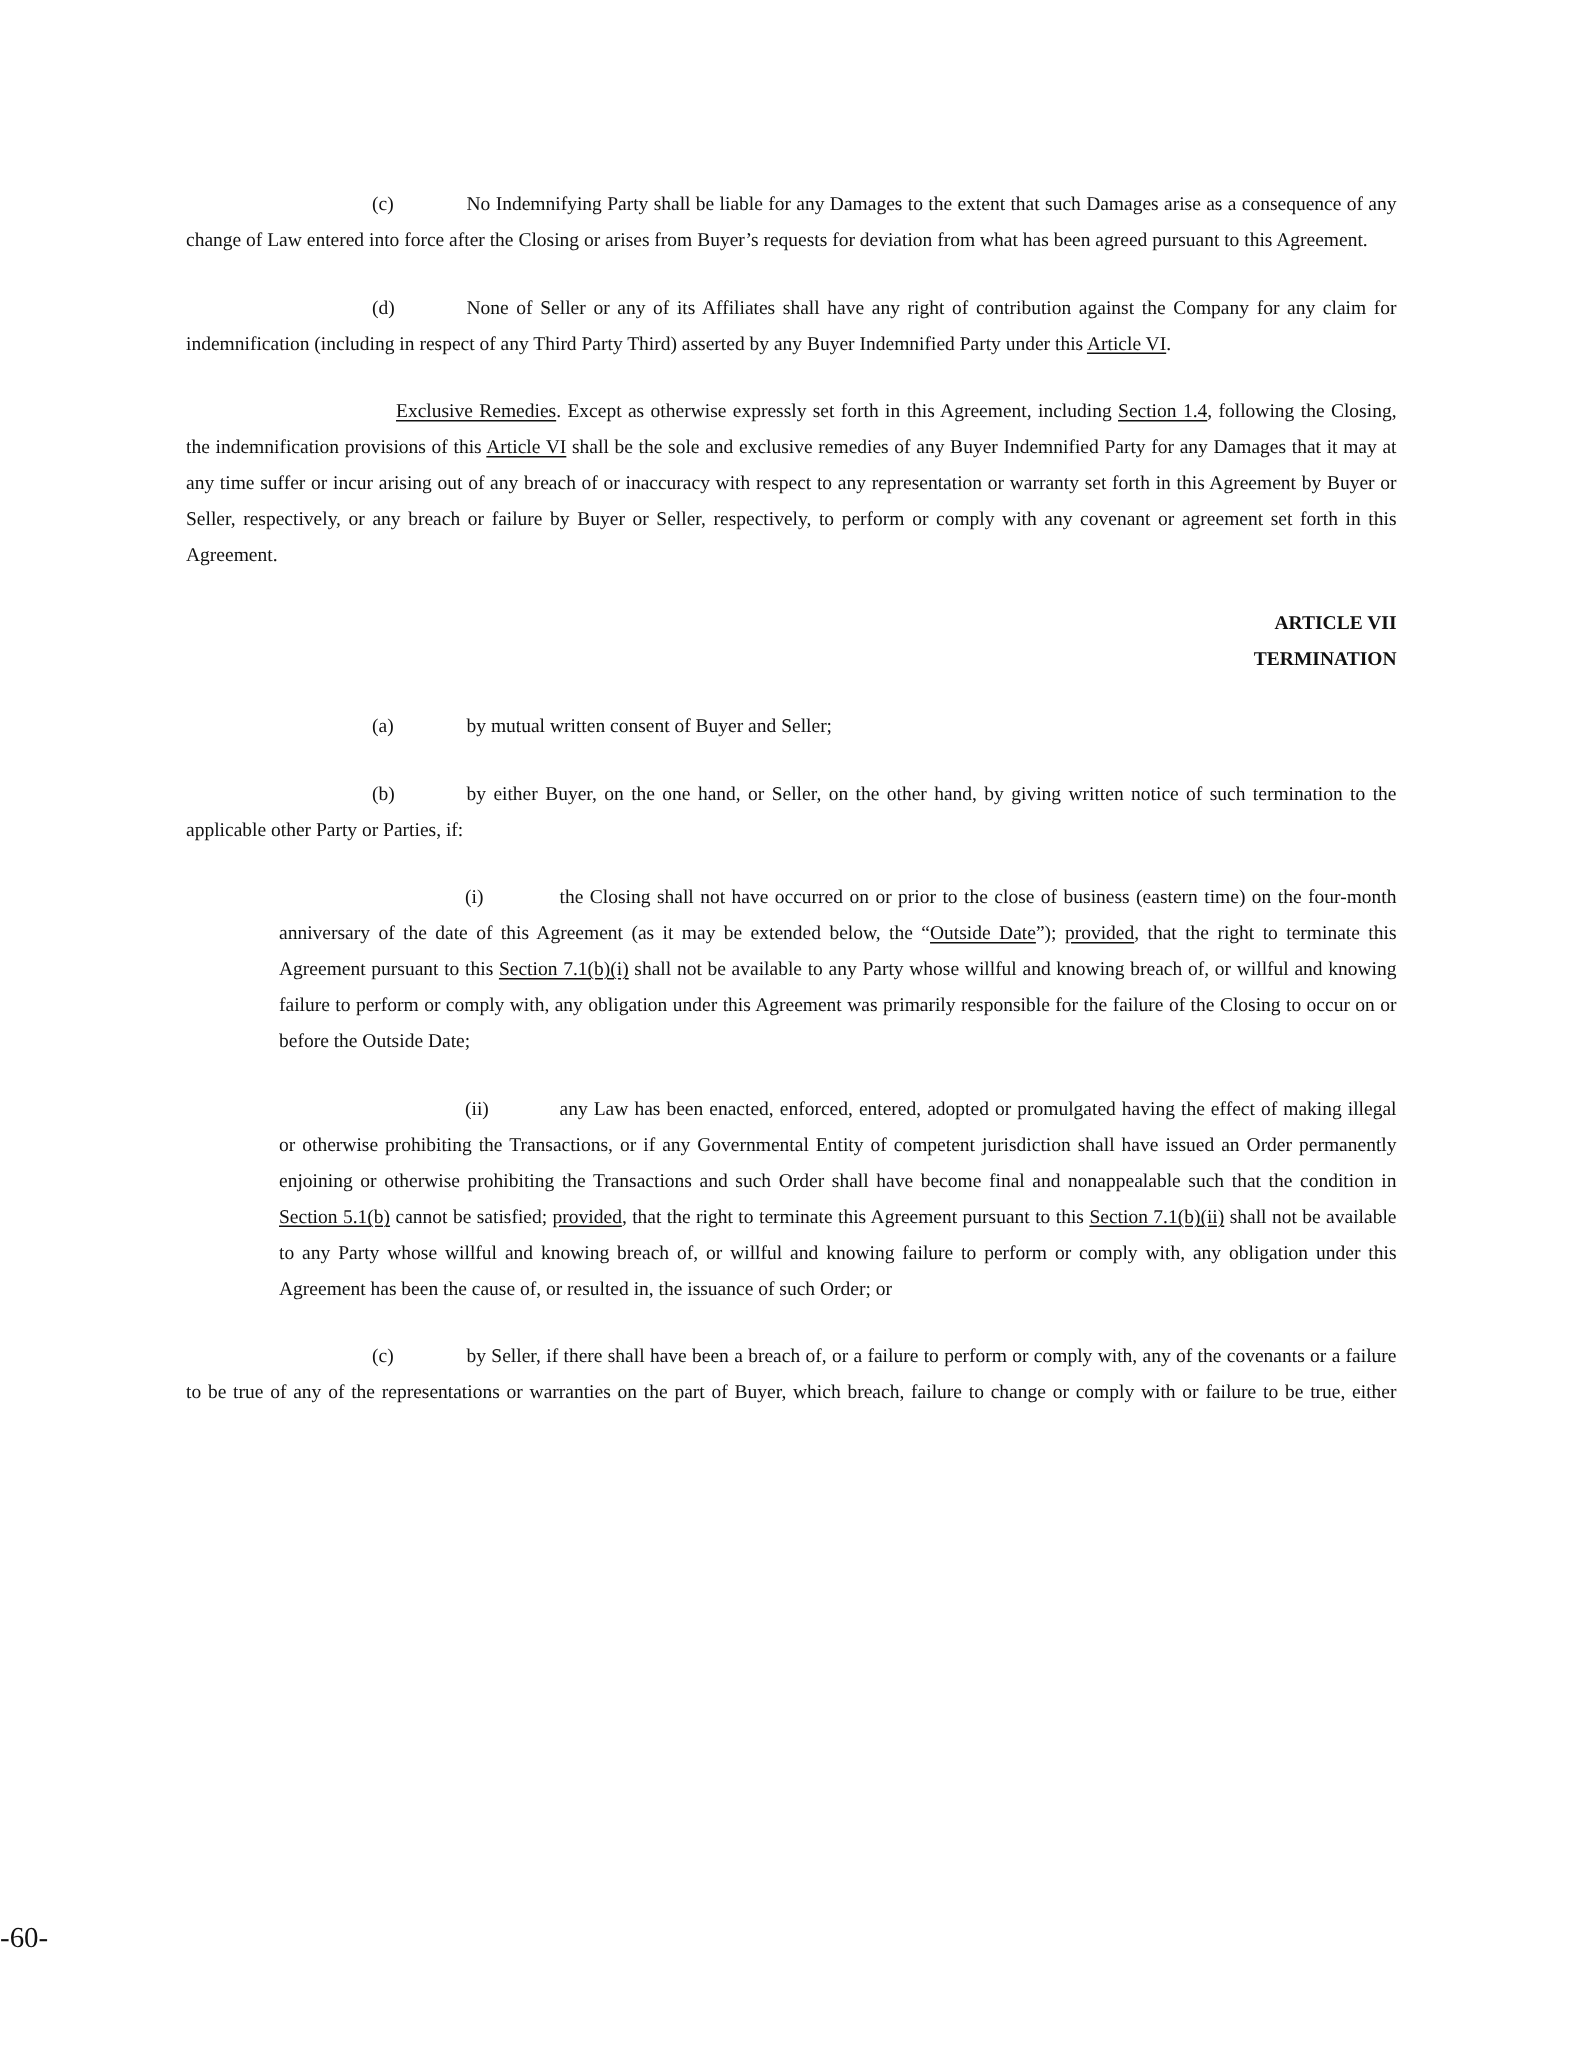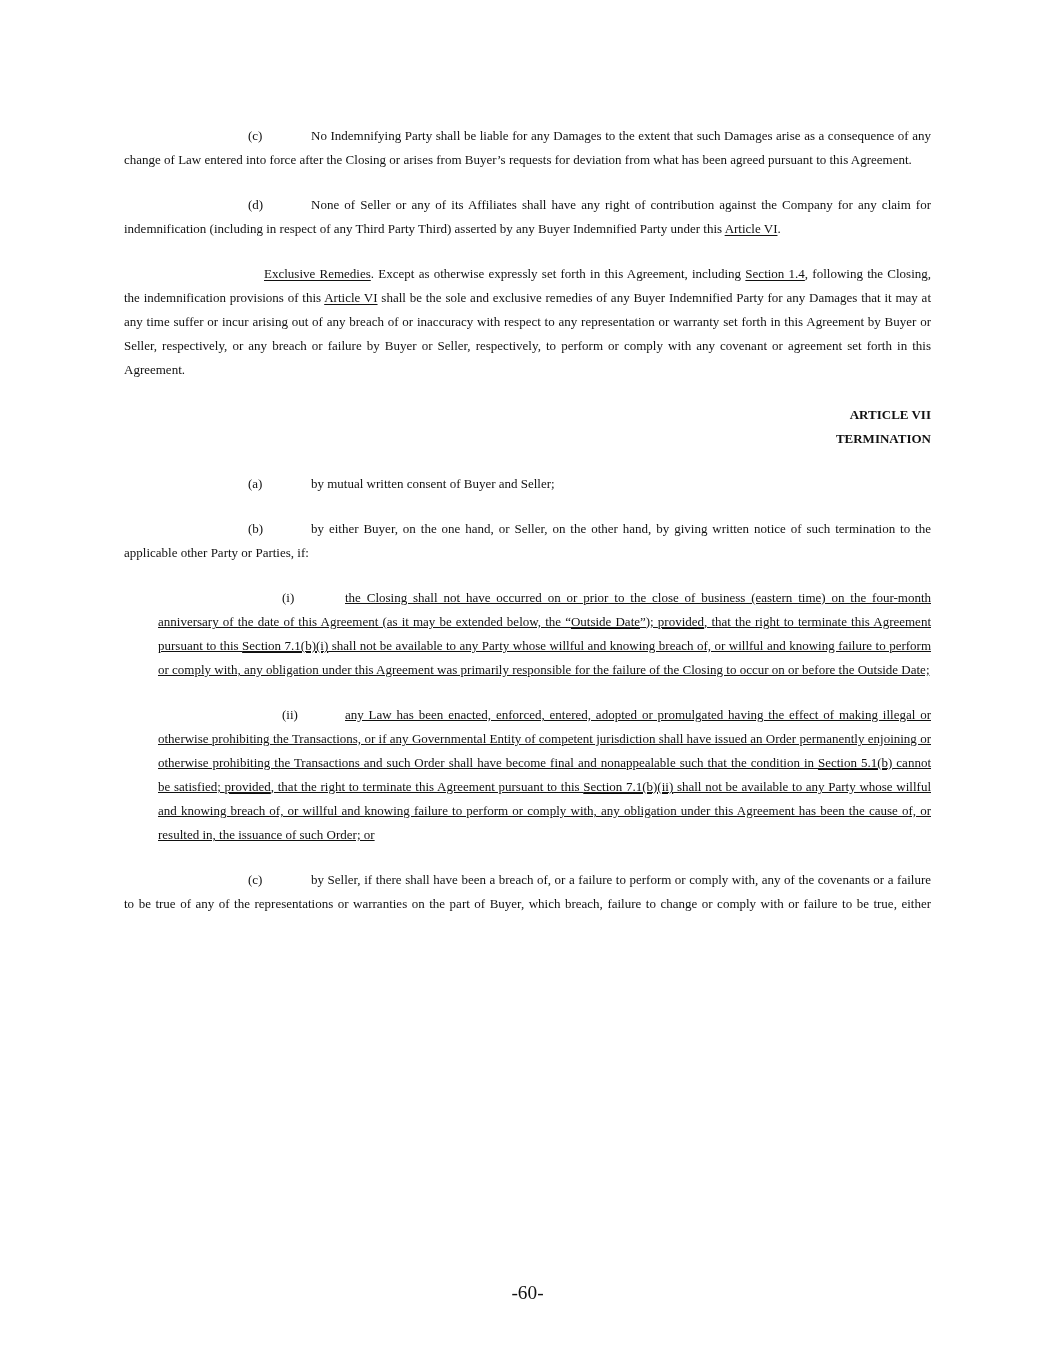"(i) the Closing shall not" .sub { margin-left: 34px -> 62px; text-decoration: underline -> none }
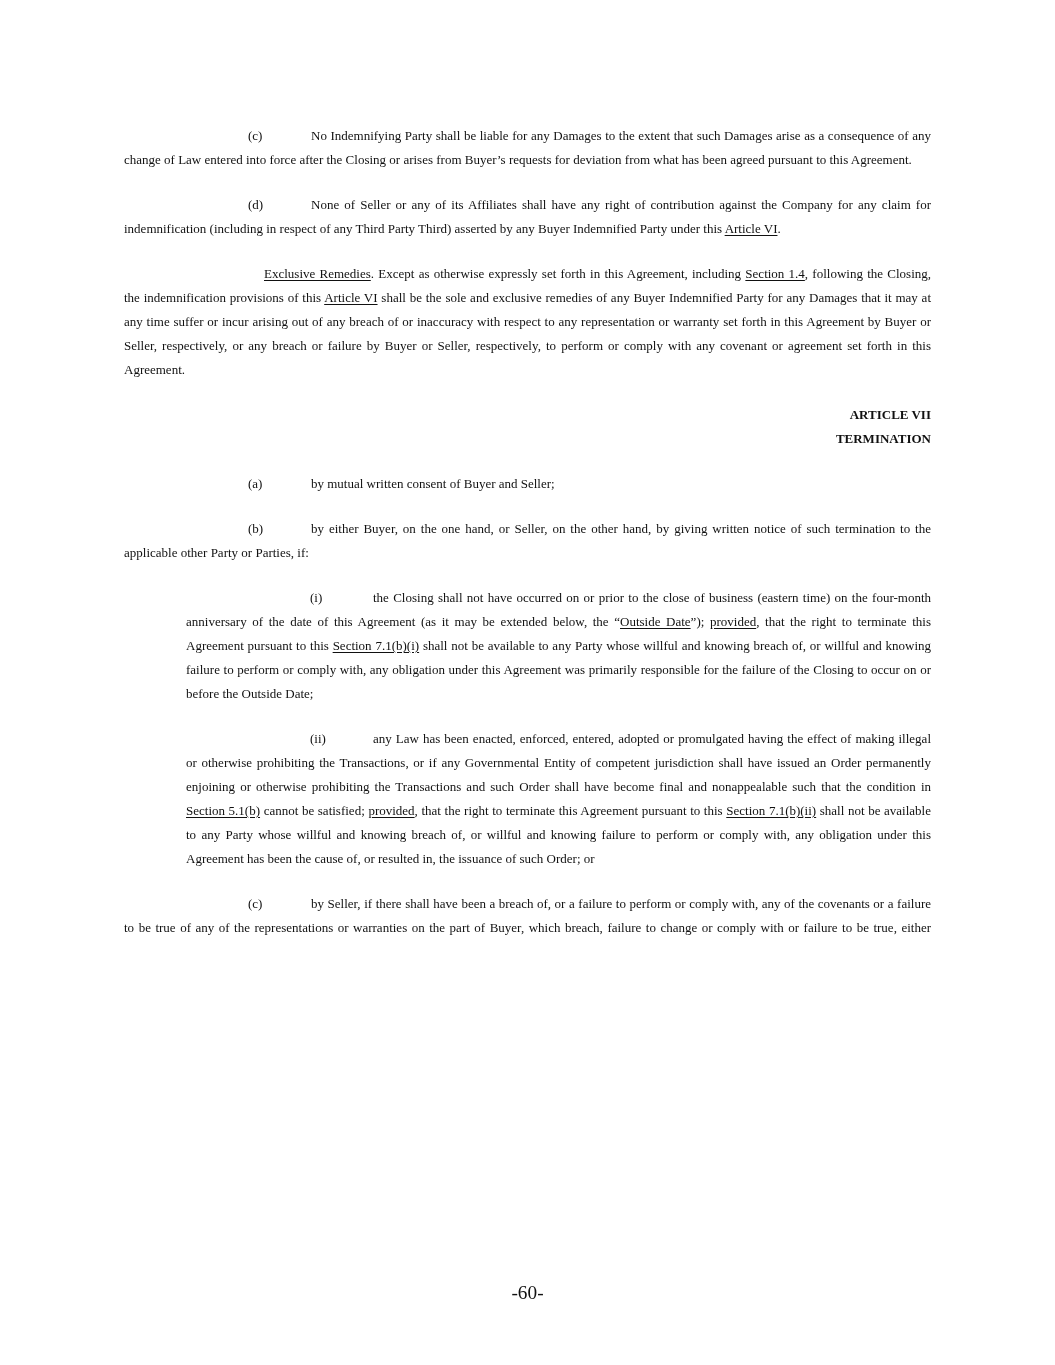"-60-" .footer { text-align: center -> left }
